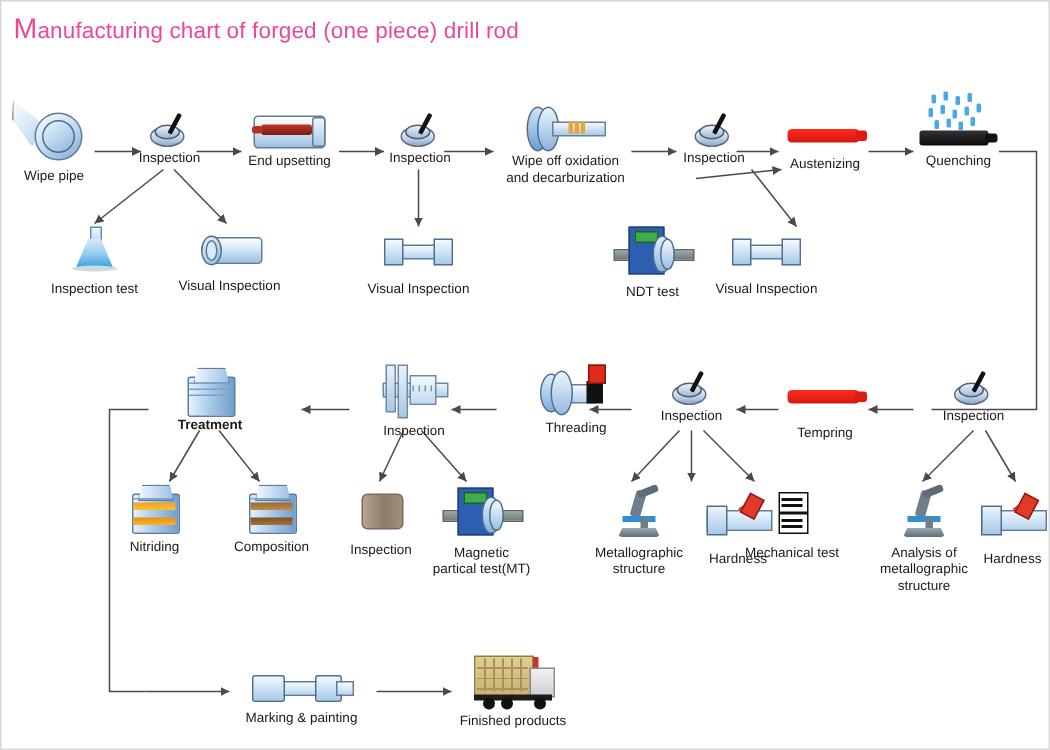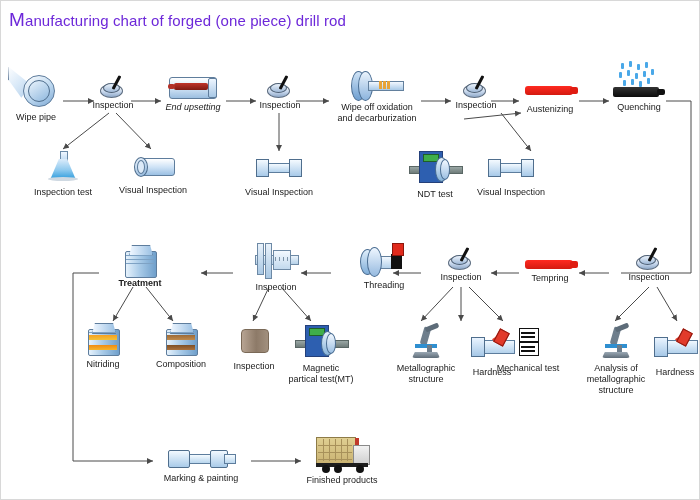"Manufacturing chart of forged (one" .title { color: #6d28d9 -> #ec4899 }
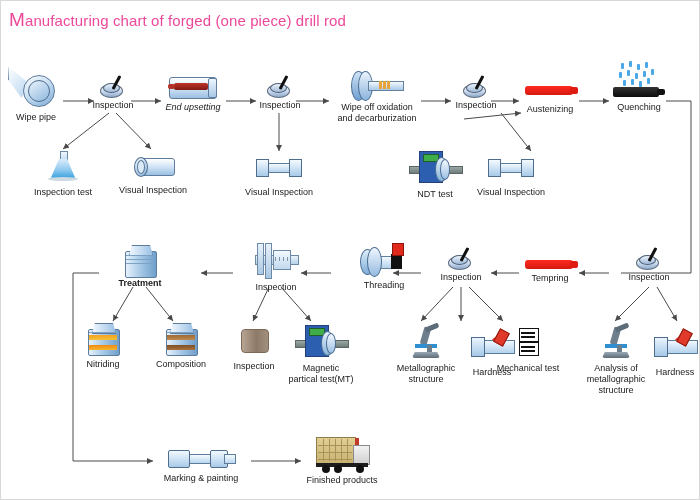"End upsetting" div.node { font-style: italic -> none }
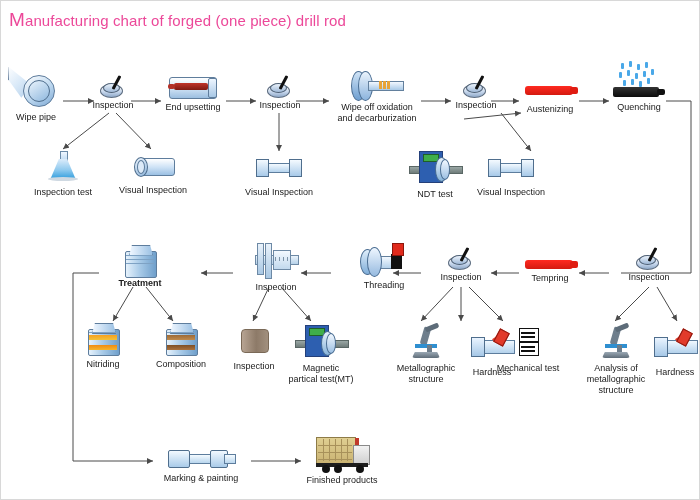"Tempring" div.lbl { margin-top: 0 -> 10px }
